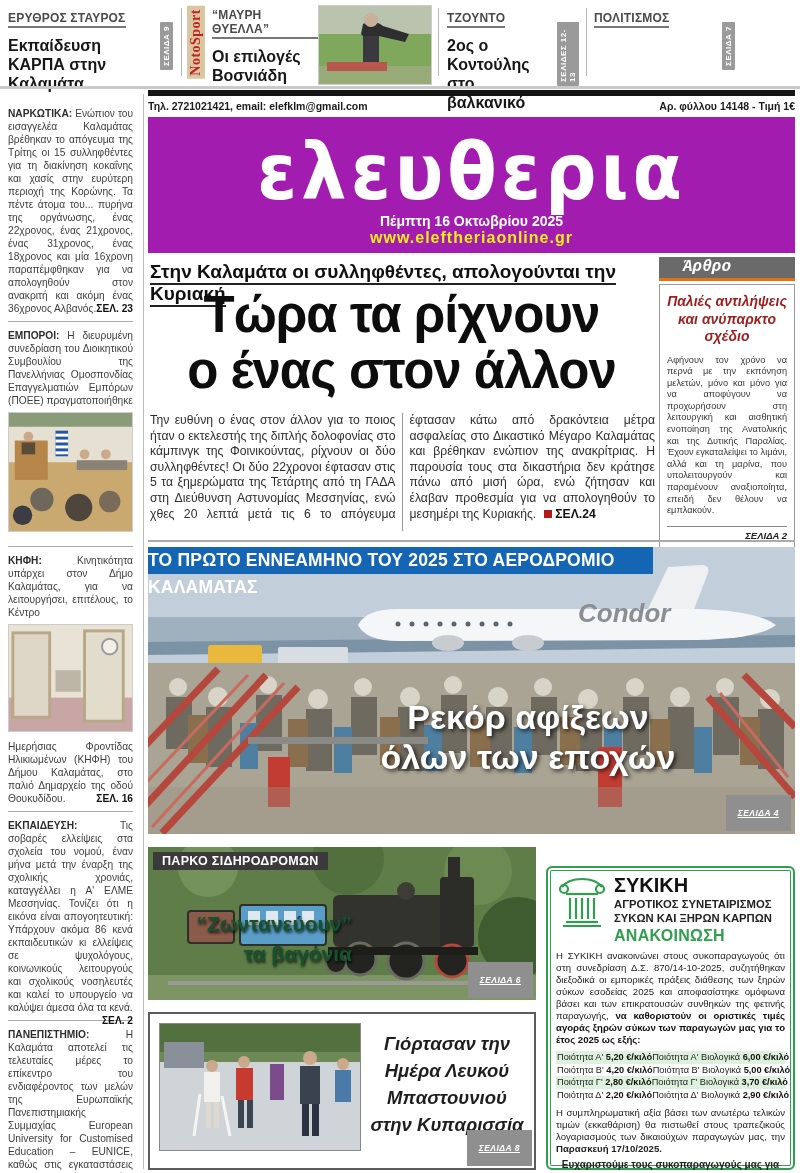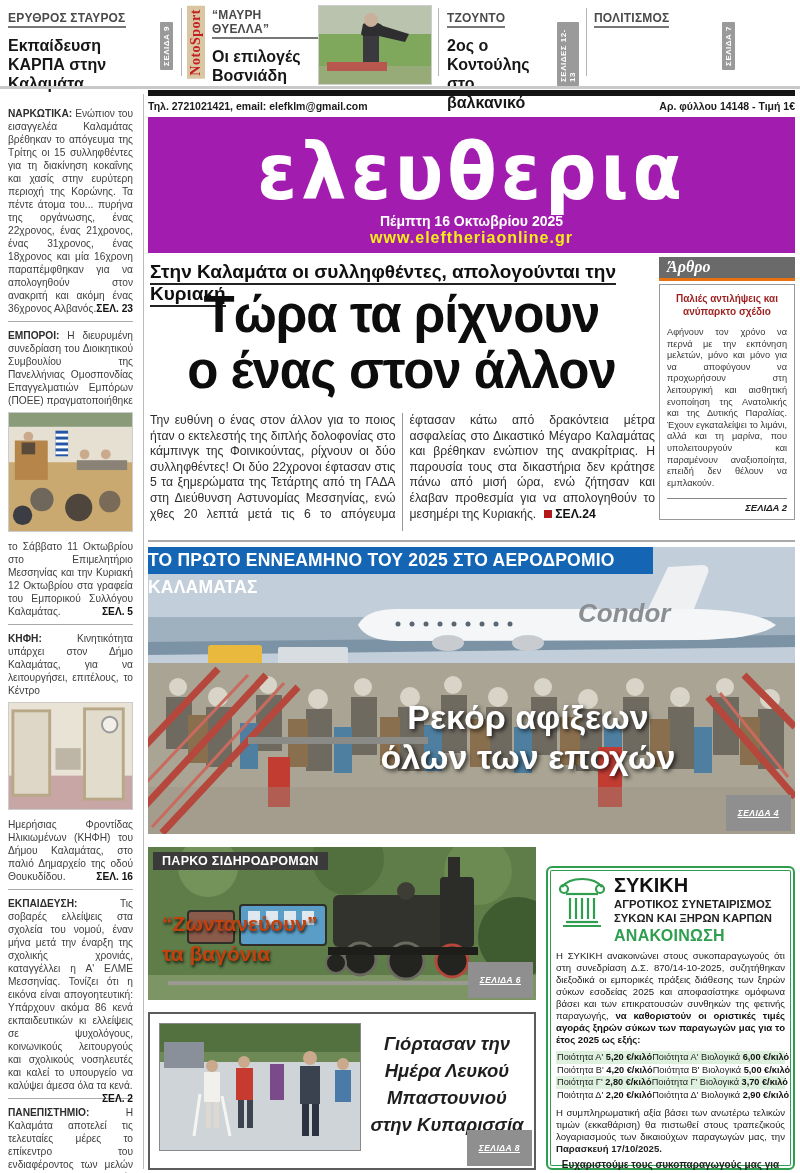"Άρθρο" .op-head { font-family: Liberation Serif, serif -> Liberation Mono, monospace; padding: 1px 8px 2px 8px -> 1px 8px 2px 24px }
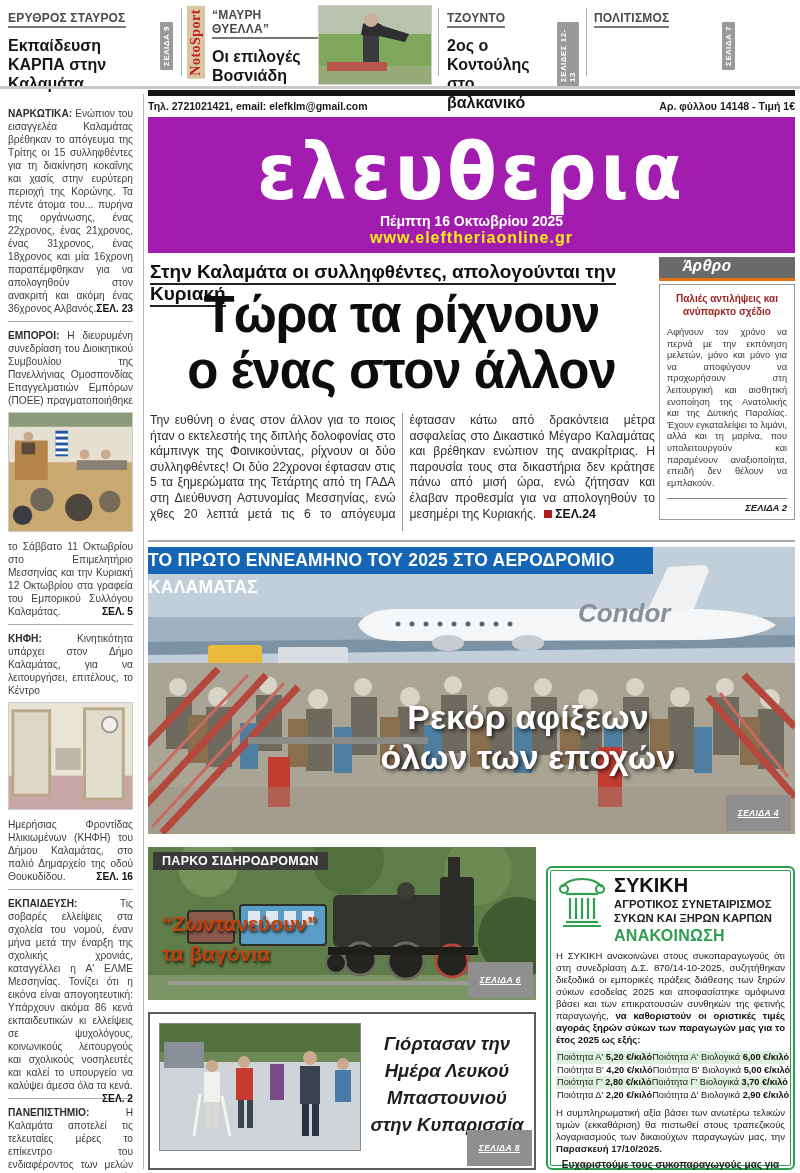"Παλιές αντιλήψεις και ανύπαρκτο σχέδιο" .op-title { font-size: 10px -> 14px; font-style: none -> italic }
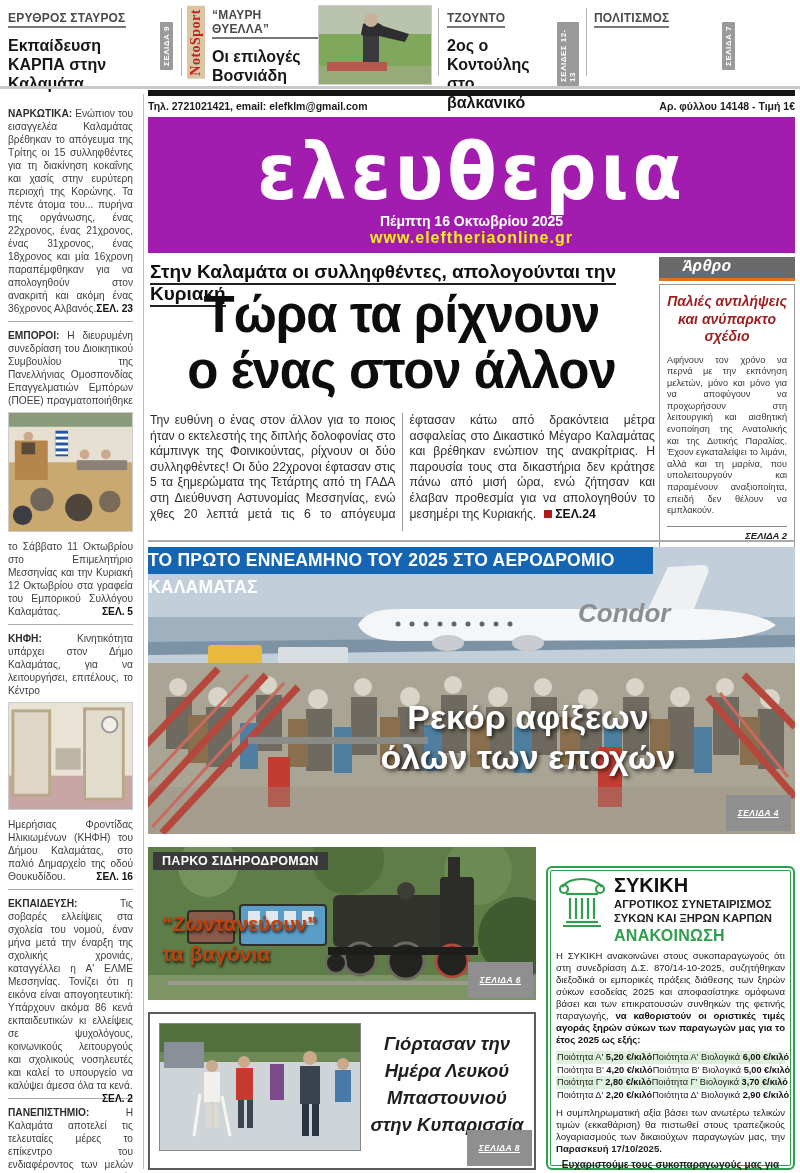"το Σάββατο 11 Οκτωβρίου στο" div.sb-text { html: <div><span>το Σάββατο 11 Οκτωβρίου στο Επιμελητήριο Μεσσηνίας και την Κυριακή 12 Οκτωβρίου στα γραφεία του Εμπορικού Συλλόγου Καλαμάτας.</span> <span>ΣΕΛ. 5</span></div> -> none }
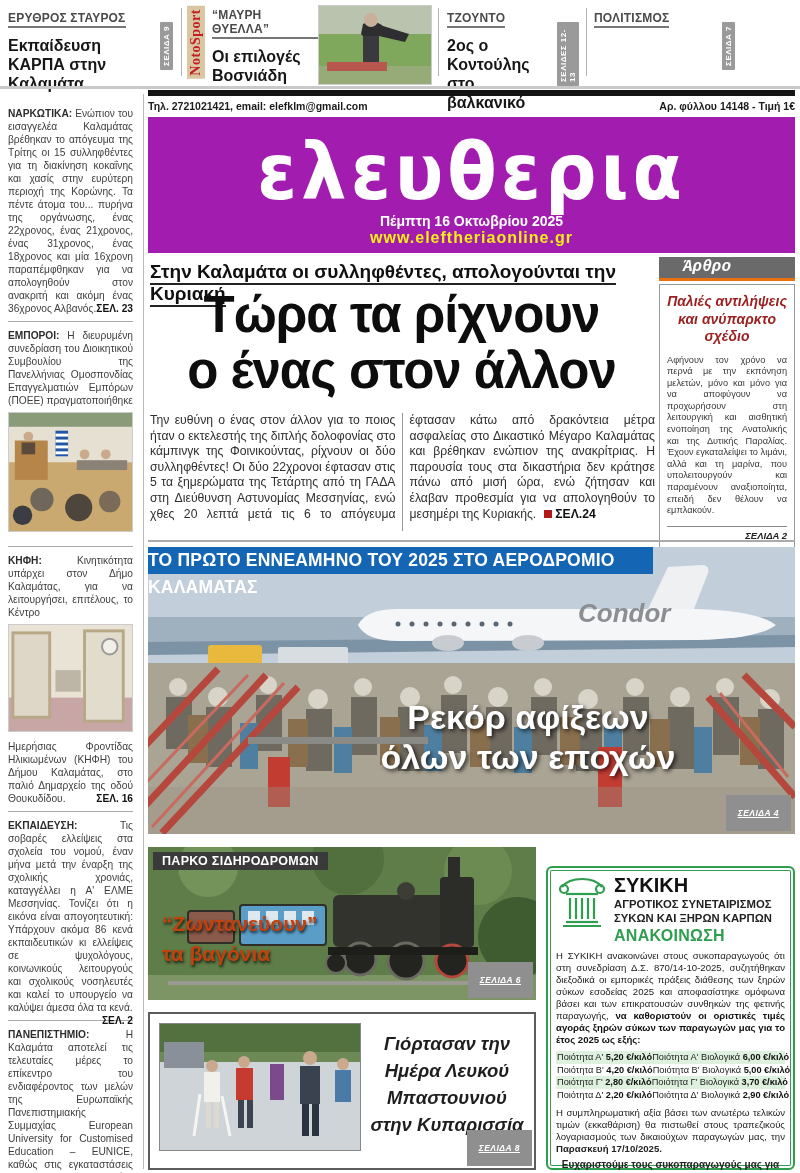"“Ζωντανεύουν”" .rail-overlay { color: #c2410c -> #14532d; text-align: left -> right }
